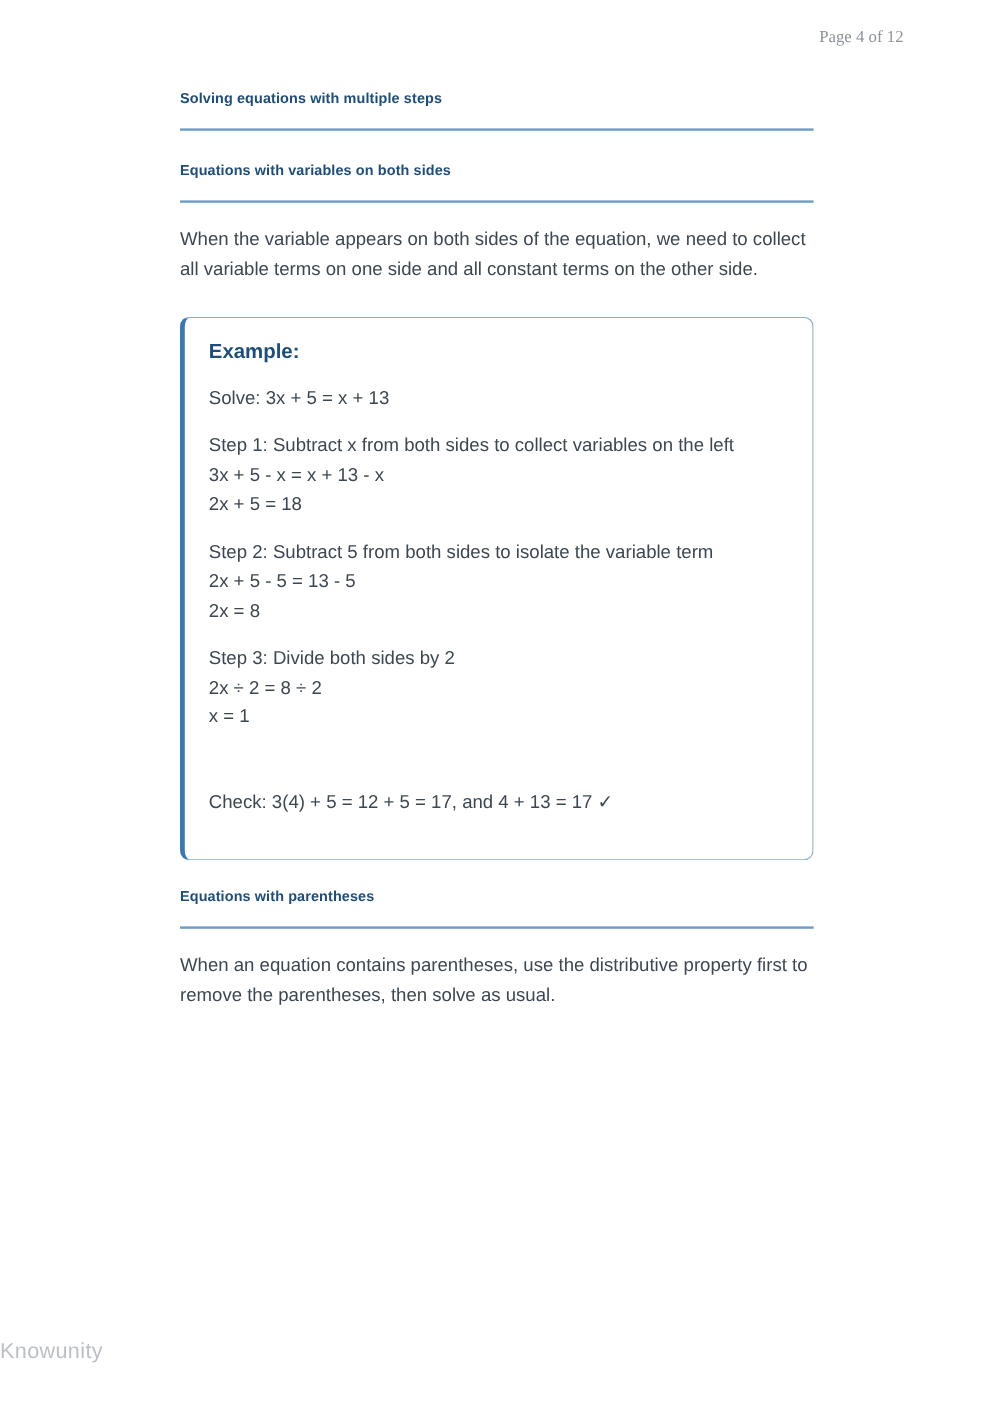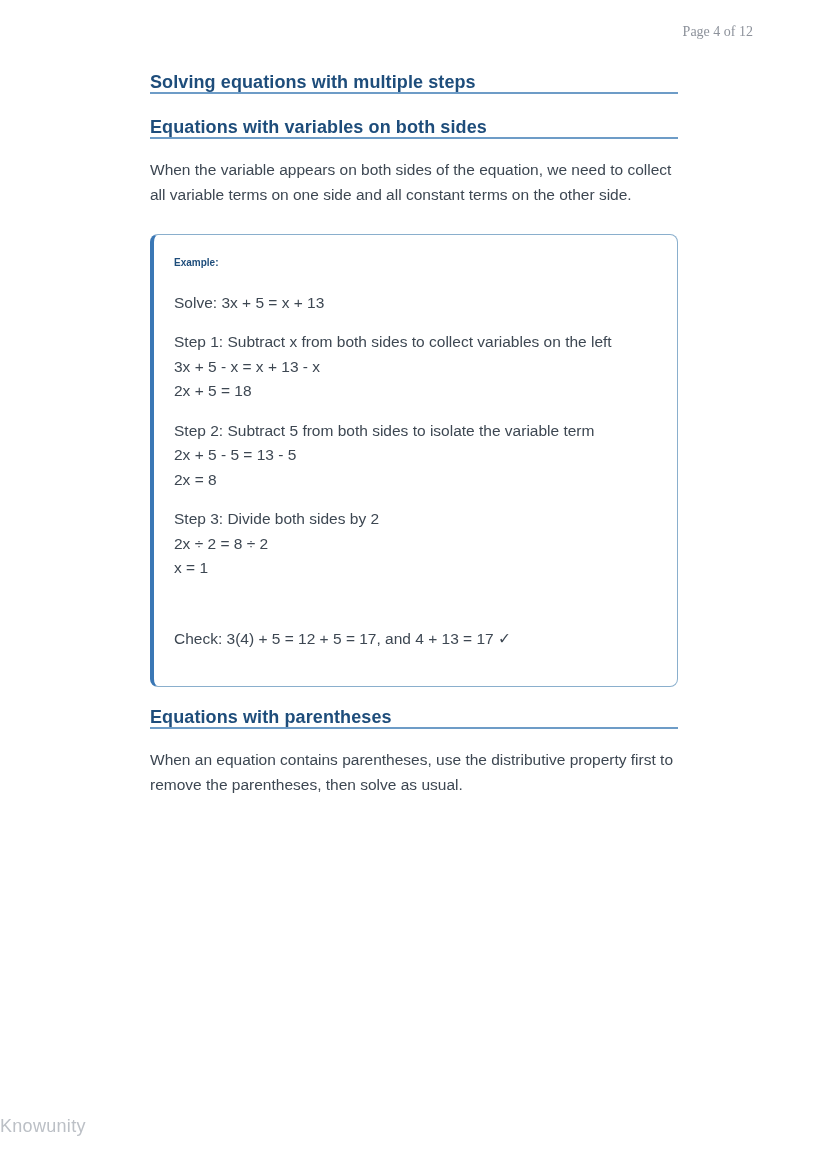"Solving equations with multiple steps" .section-heading { font-size: 18px -> 12px; padding-bottom: none -> 15px }
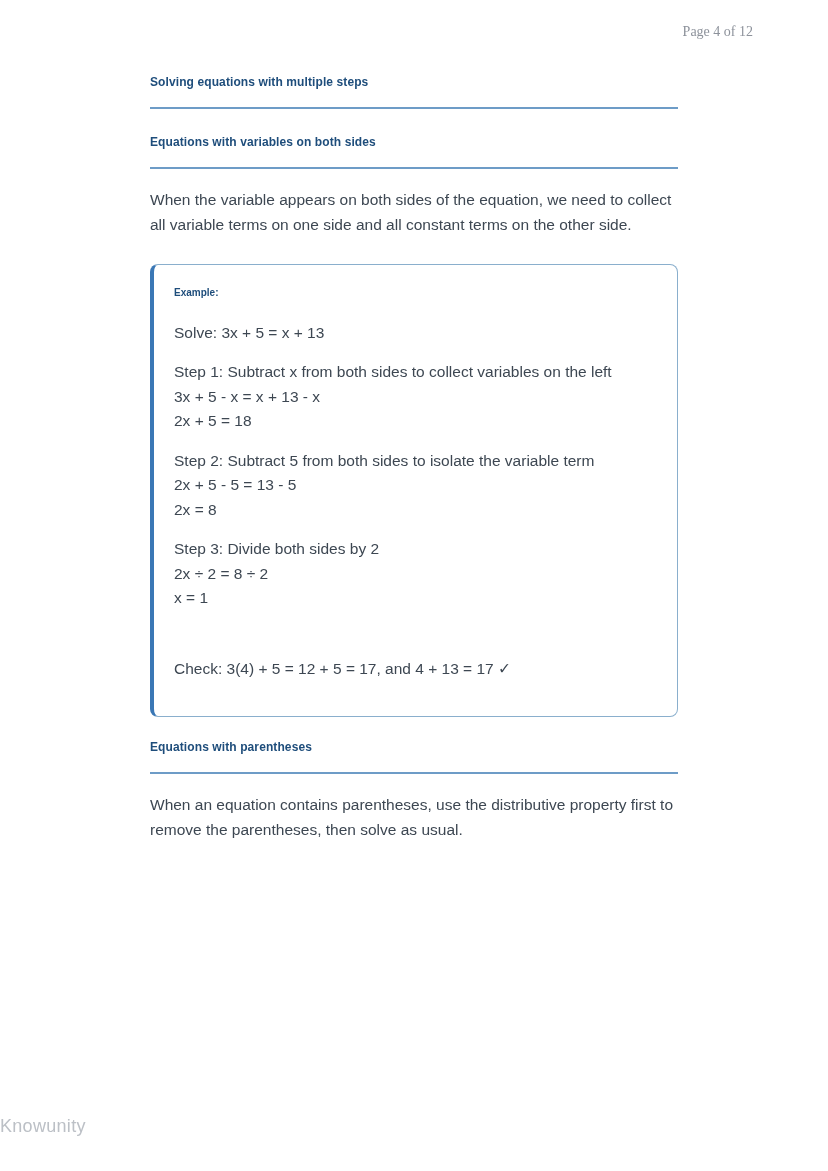"Example:" .example-label { font-size: 10px -> 17px }
